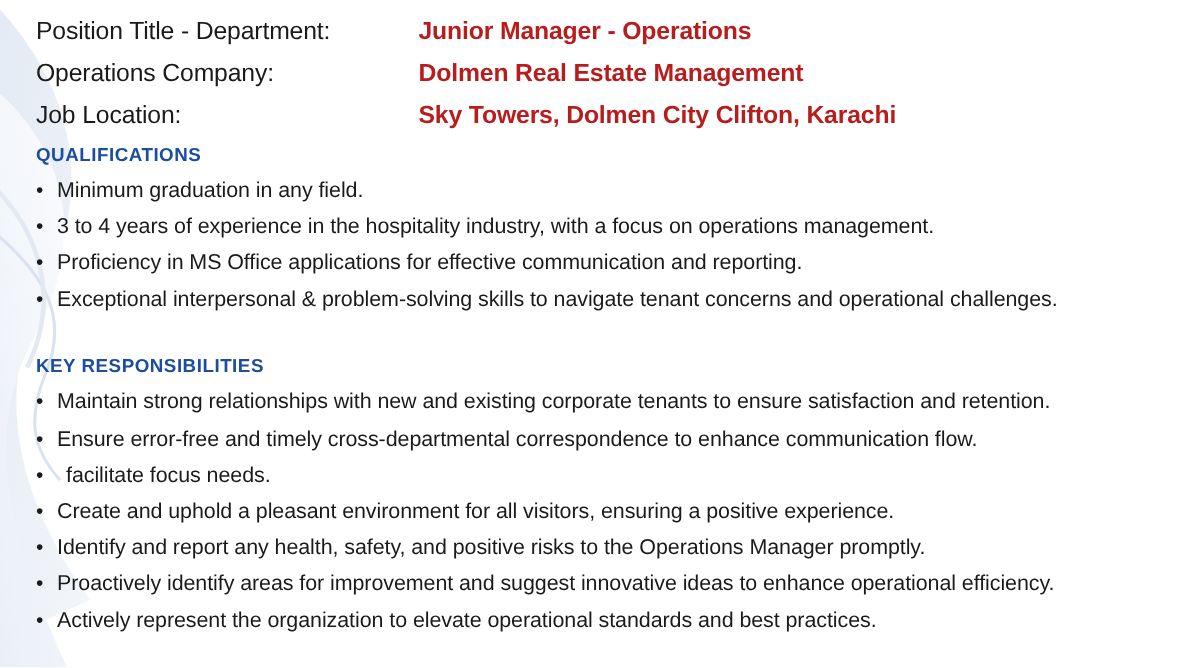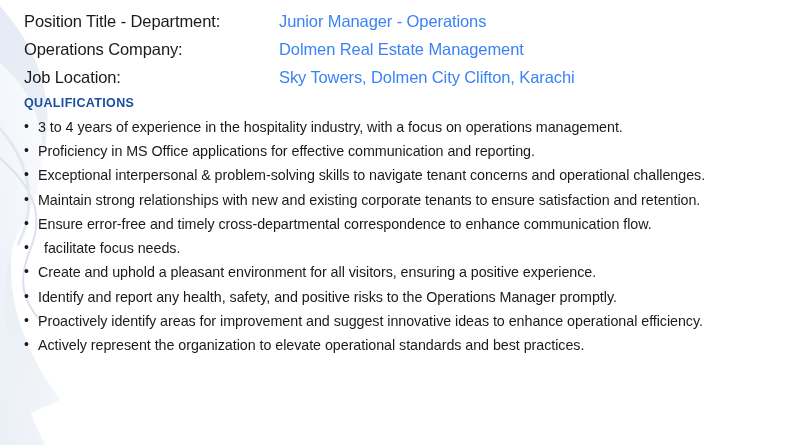"Junior Manager - Operations" .info-value { color: #3b82f6 -> #b91c1c; font-weight: 400 -> 700 }
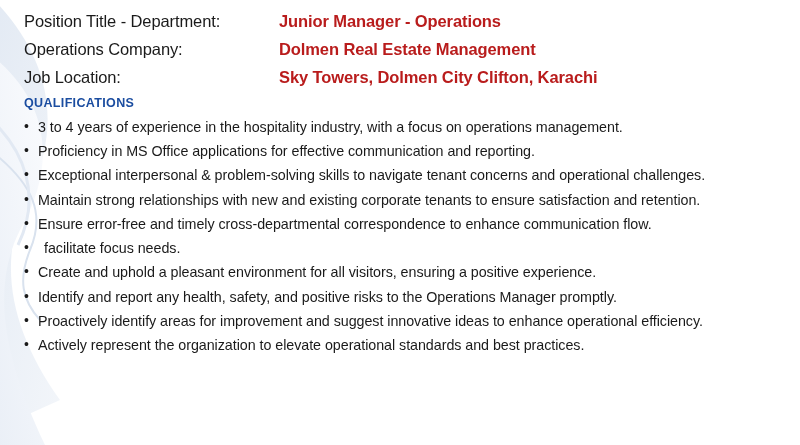"Minimum graduation in any field." li { html: none -> <li><span>Minimum graduation in any field.</span></li> }
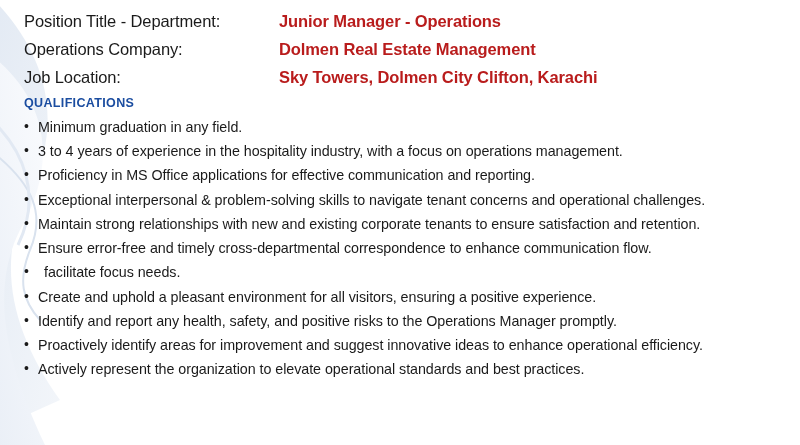"KEY RESPONSIBILITIES" div.section-title { html: none -> <div>KEY RESPONSIBILITIES</div> }
